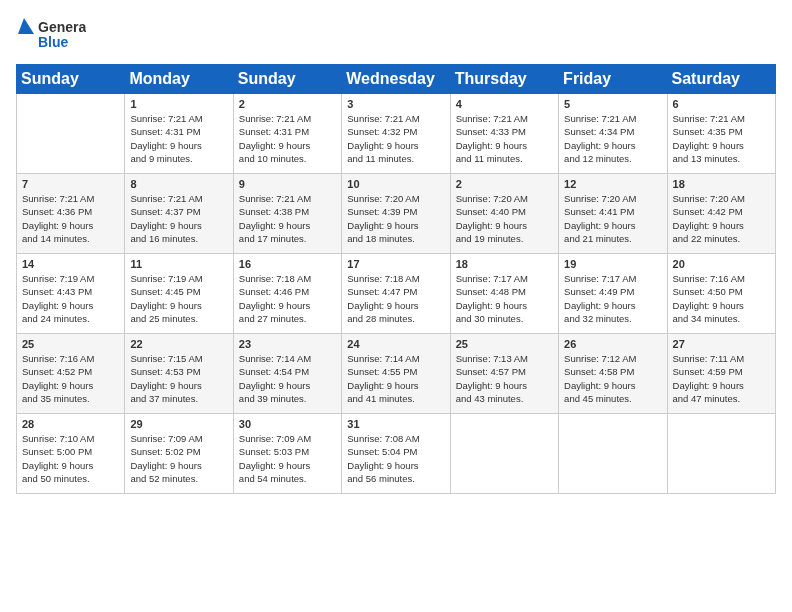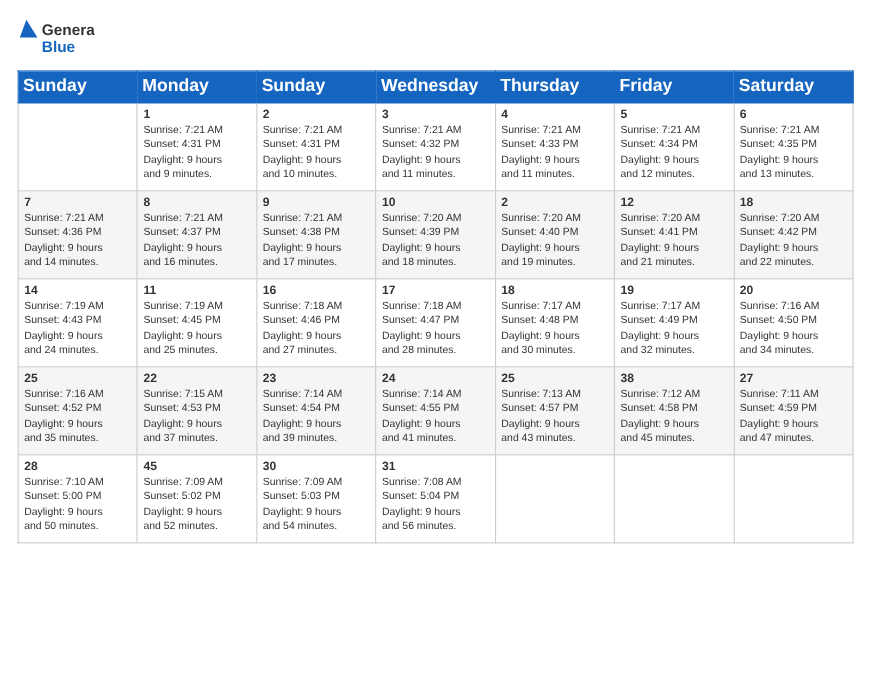"38" span.day-num { text: 38 -> 26 }
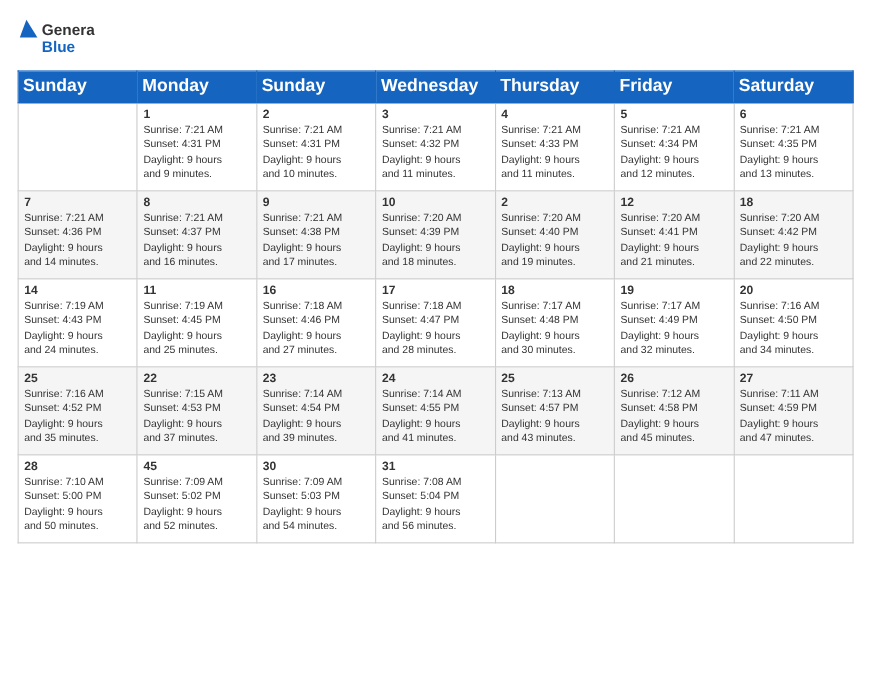"45" span.day-num { text: 45 -> 29 }
